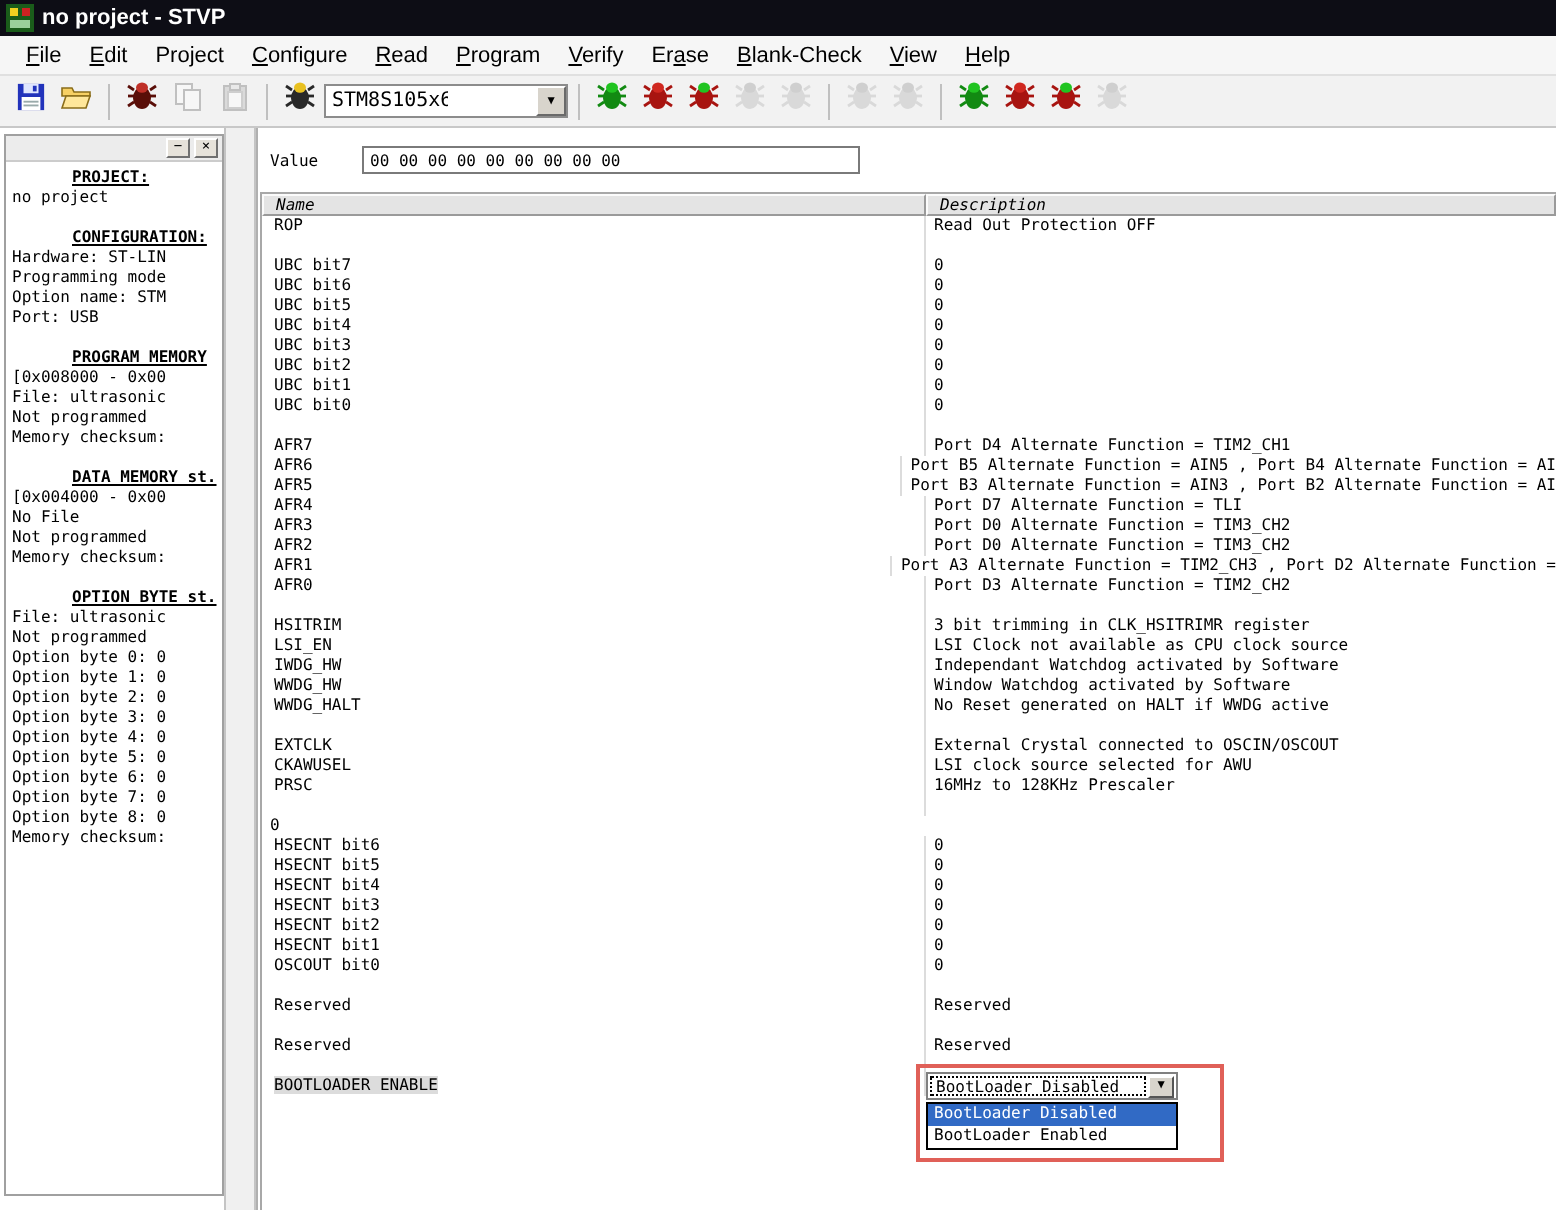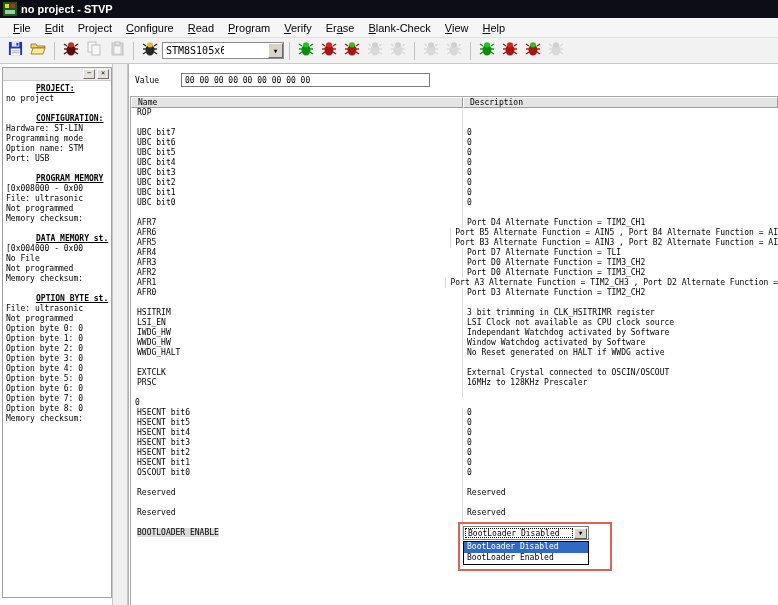"Name" .gh-cell { font-style: none -> italic }
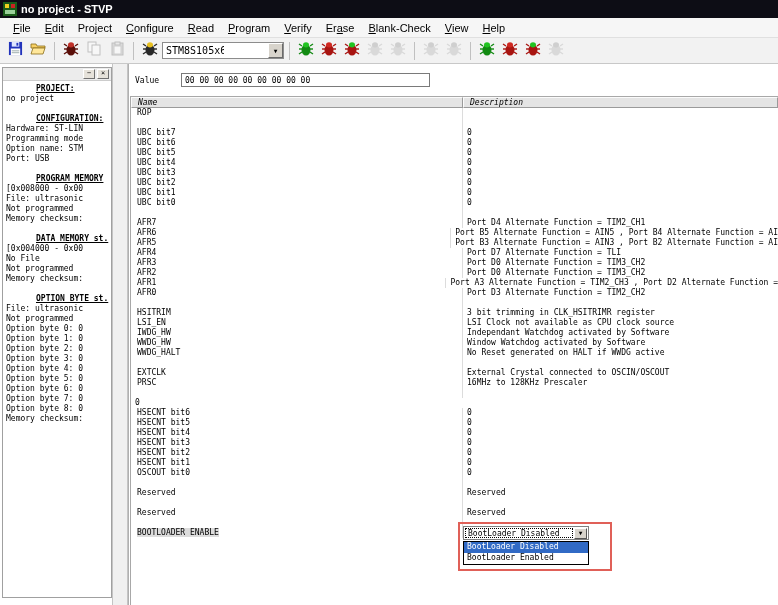"Read Out Protection OFF" div.cell-desc { html: none -> <div>Read Out Protection OFF</div> }
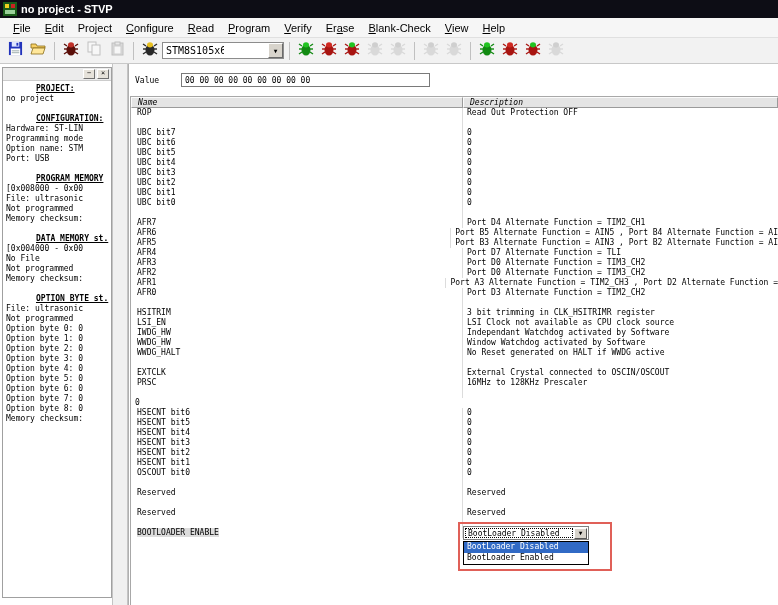"CKAWUSEL" div.row { html: none -> <div> <div>CKAWUSEL</div> <div>LSI clock source selected for AWU</div> </div> }
